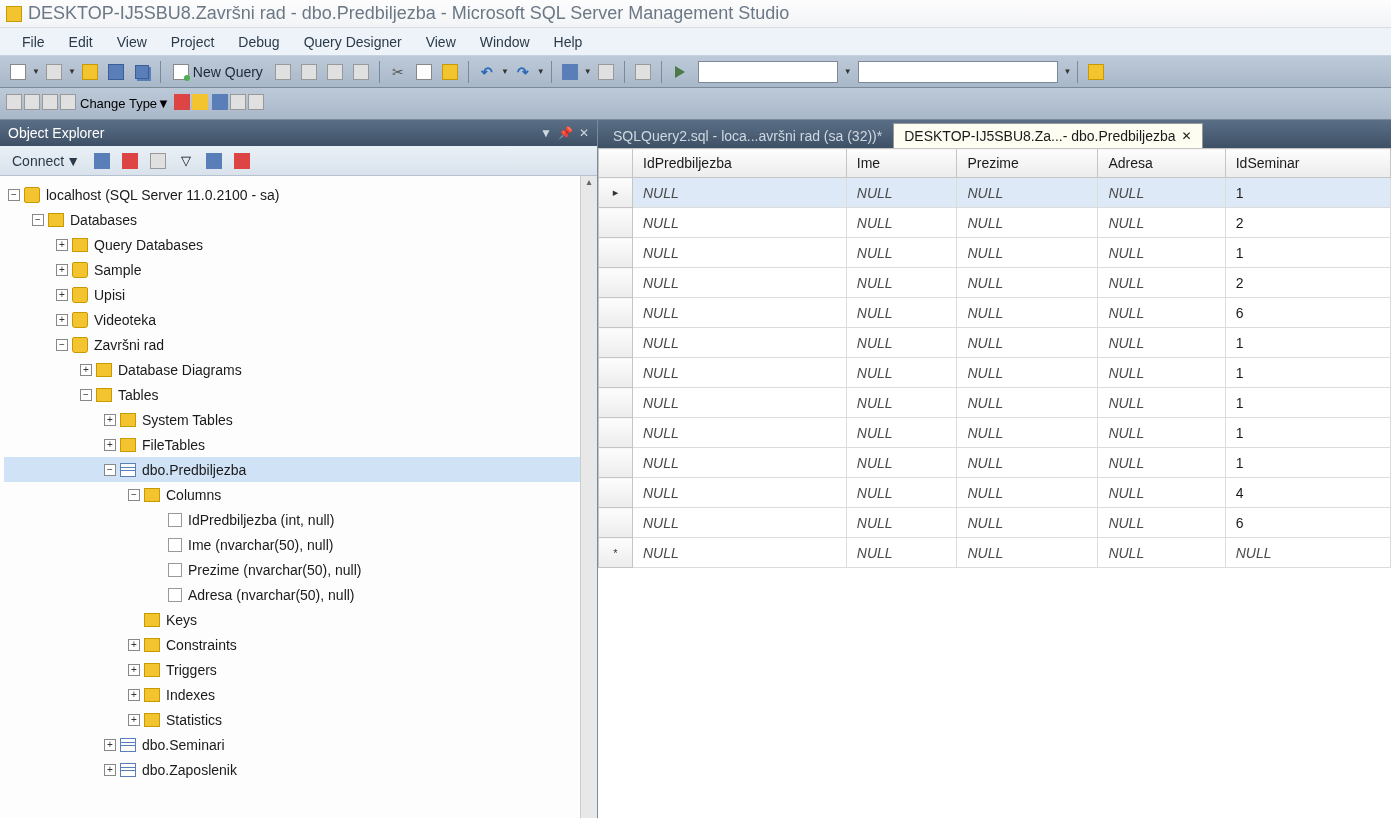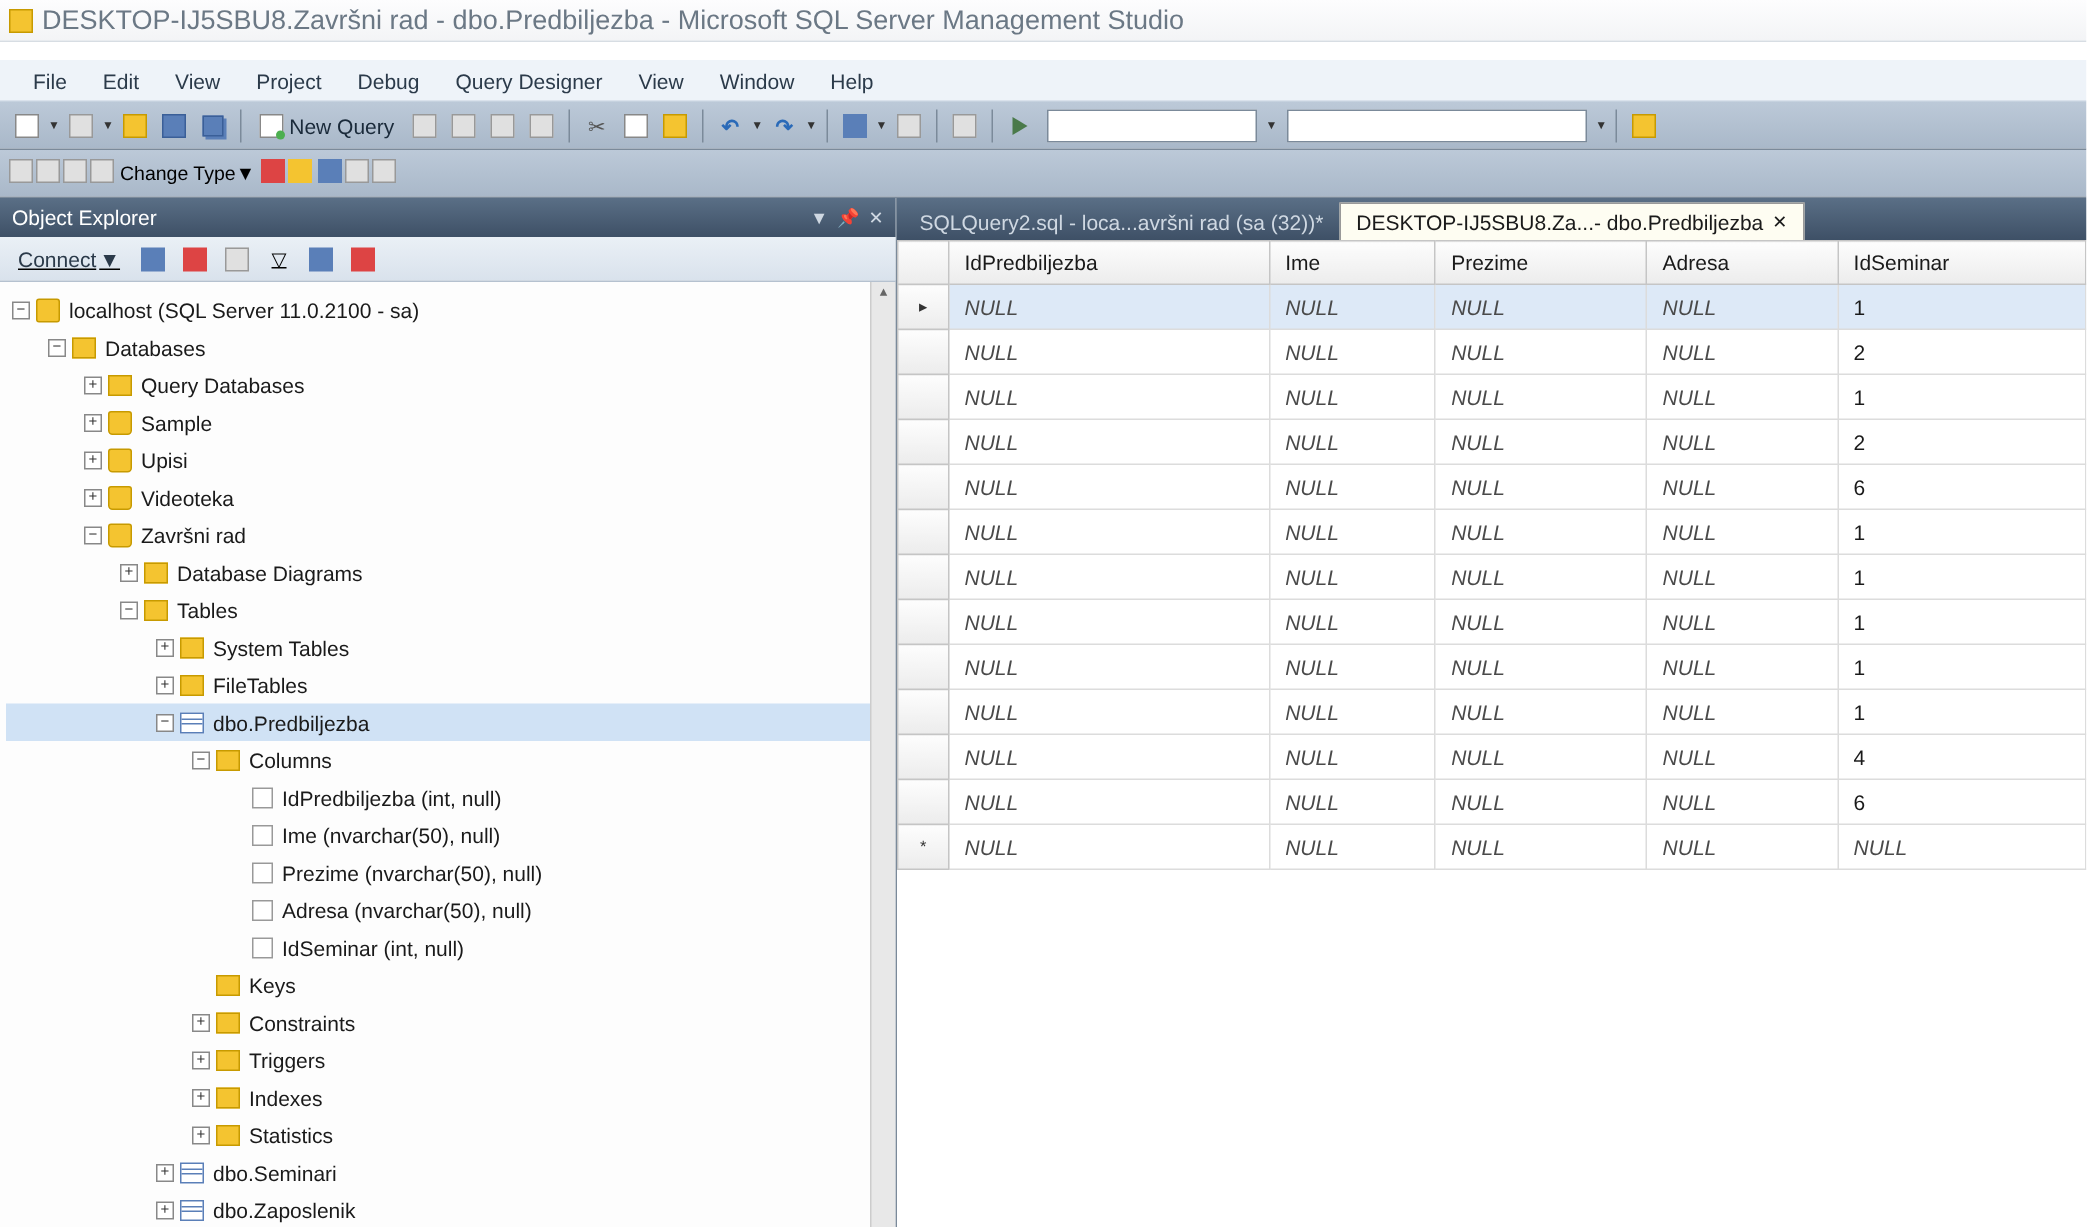"File" .menubar { margin-top: 12px -> none }
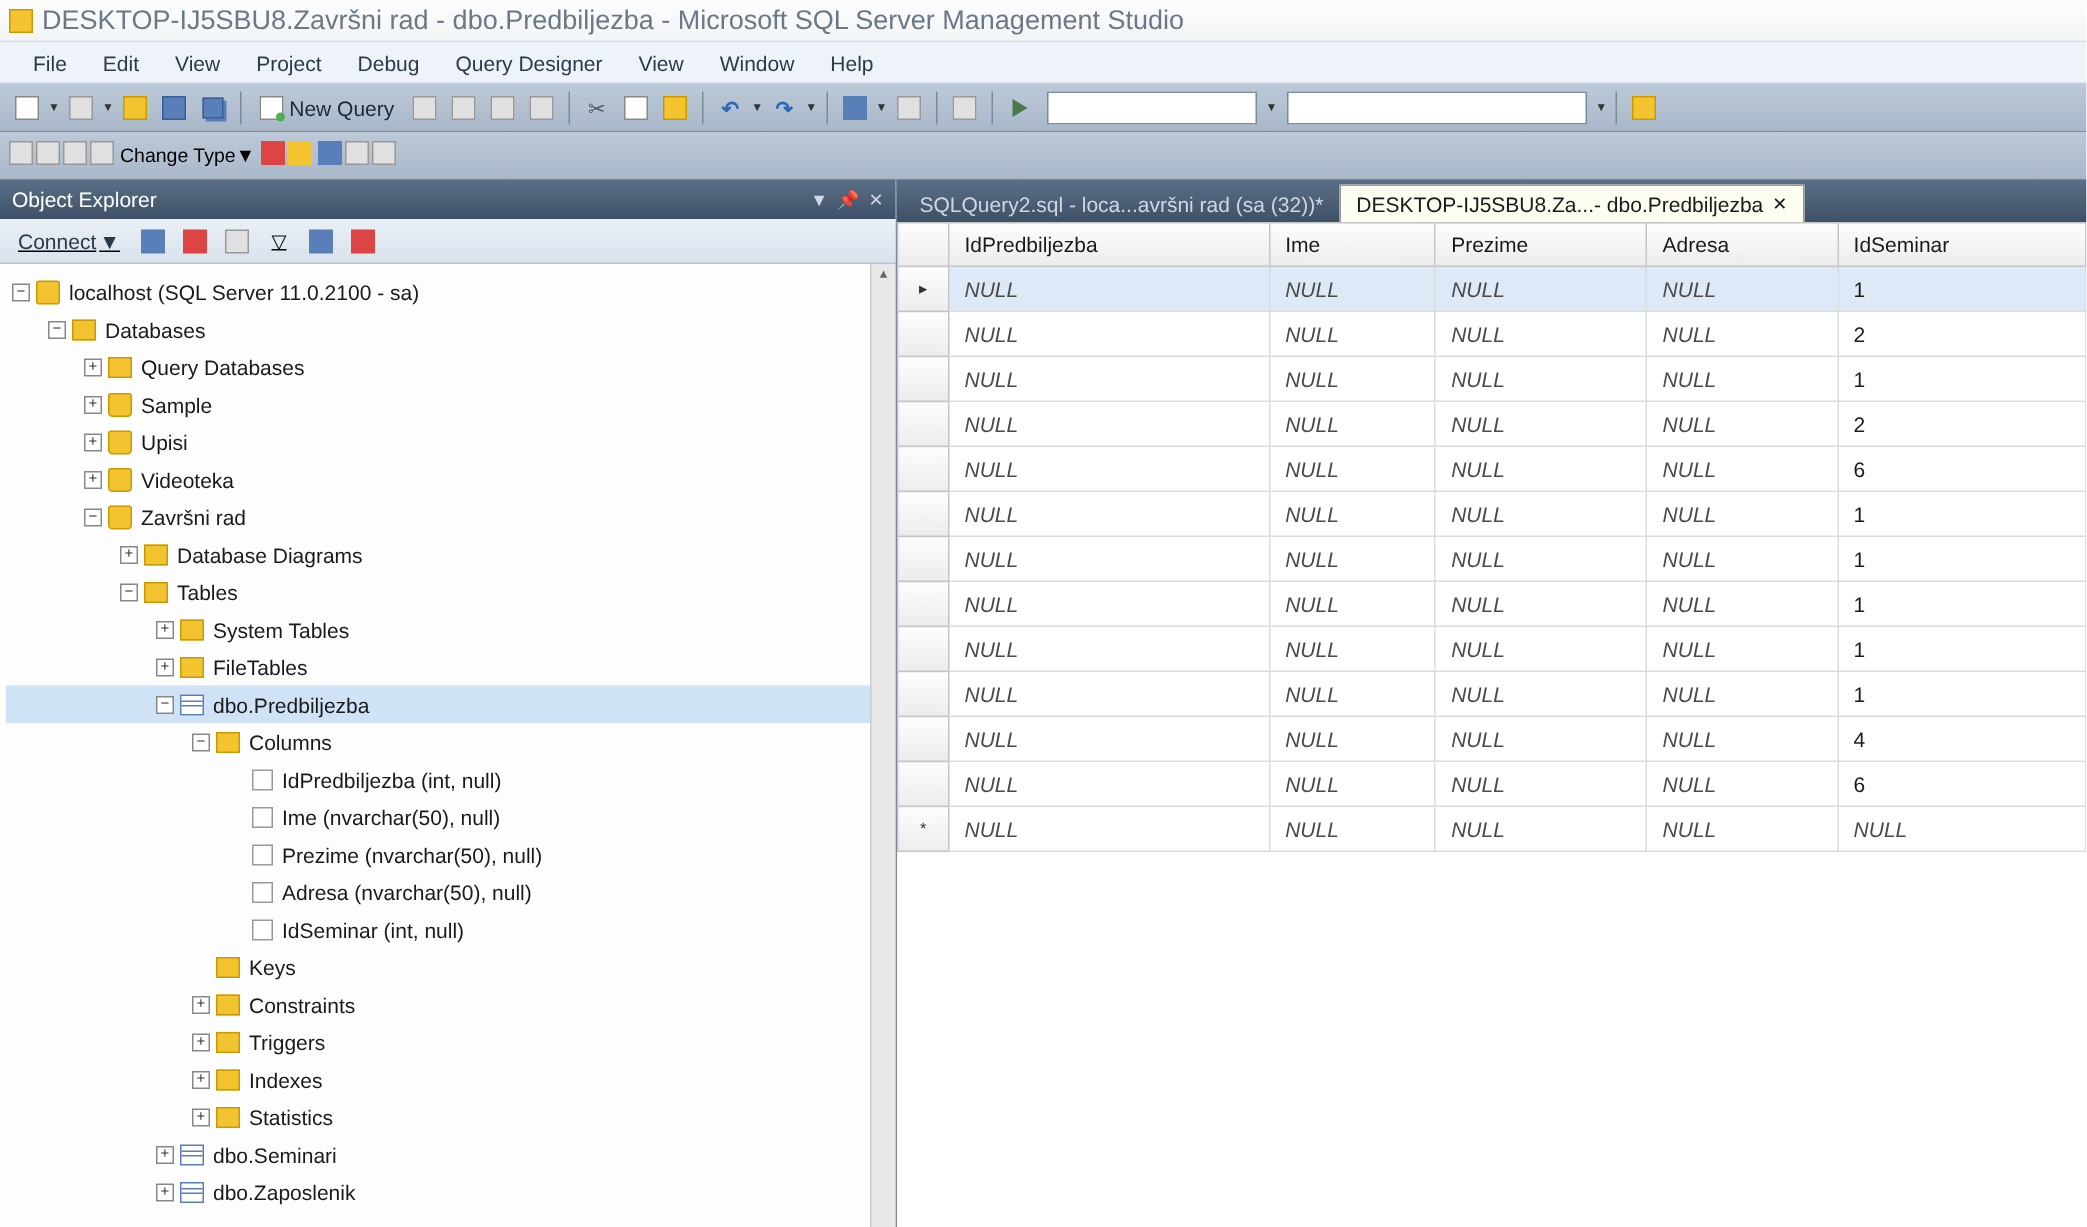"Connect" .objexp-tb { text-decoration: underline -> none }
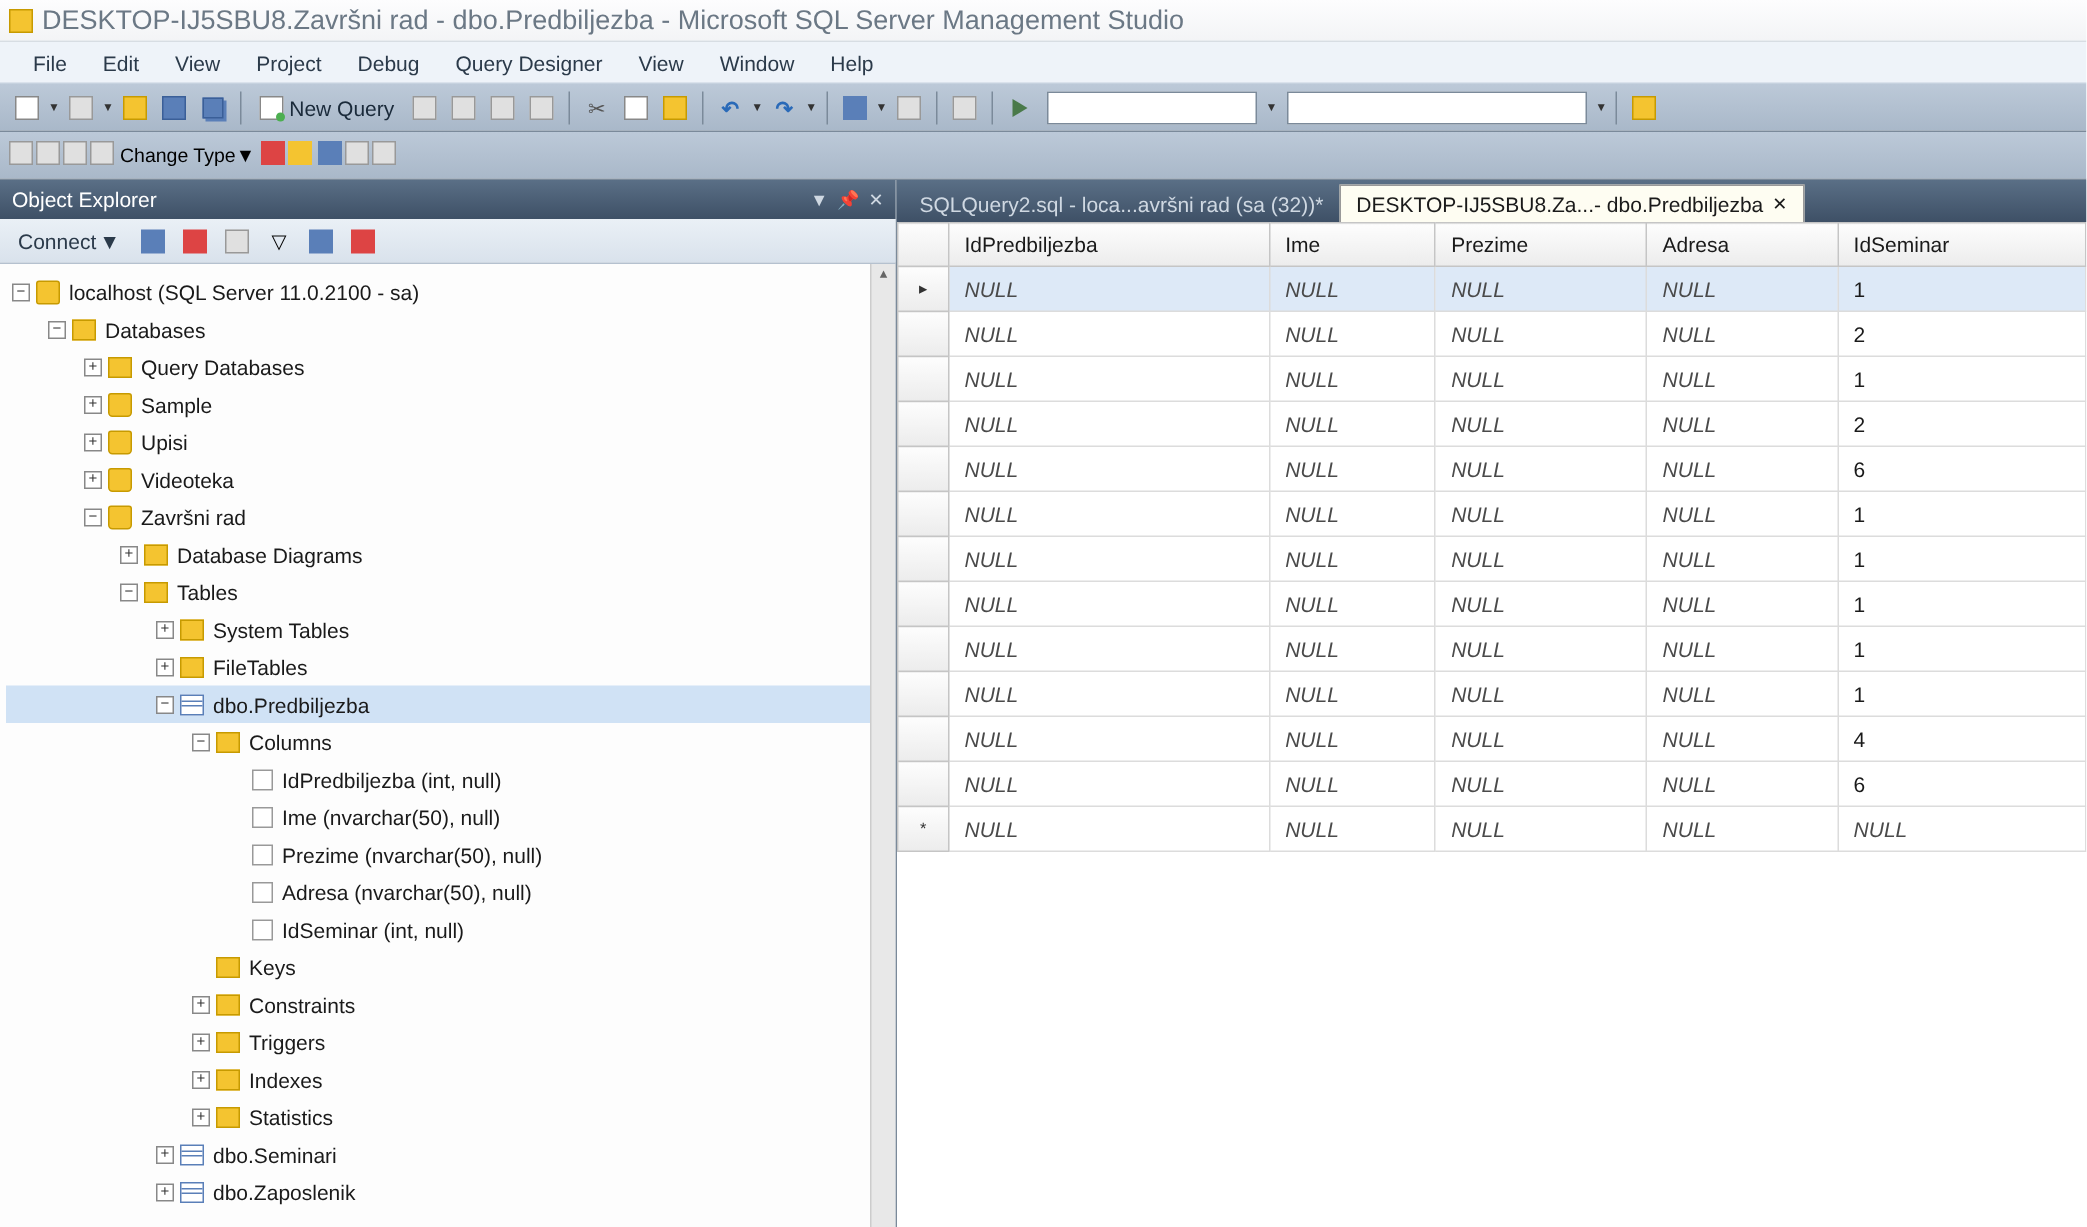"IdSeminar (int, null)" div.tree-row { html: <div> <span></span> <span></span> <span>IdSeminar (int, null)</span> </div> -> none }
